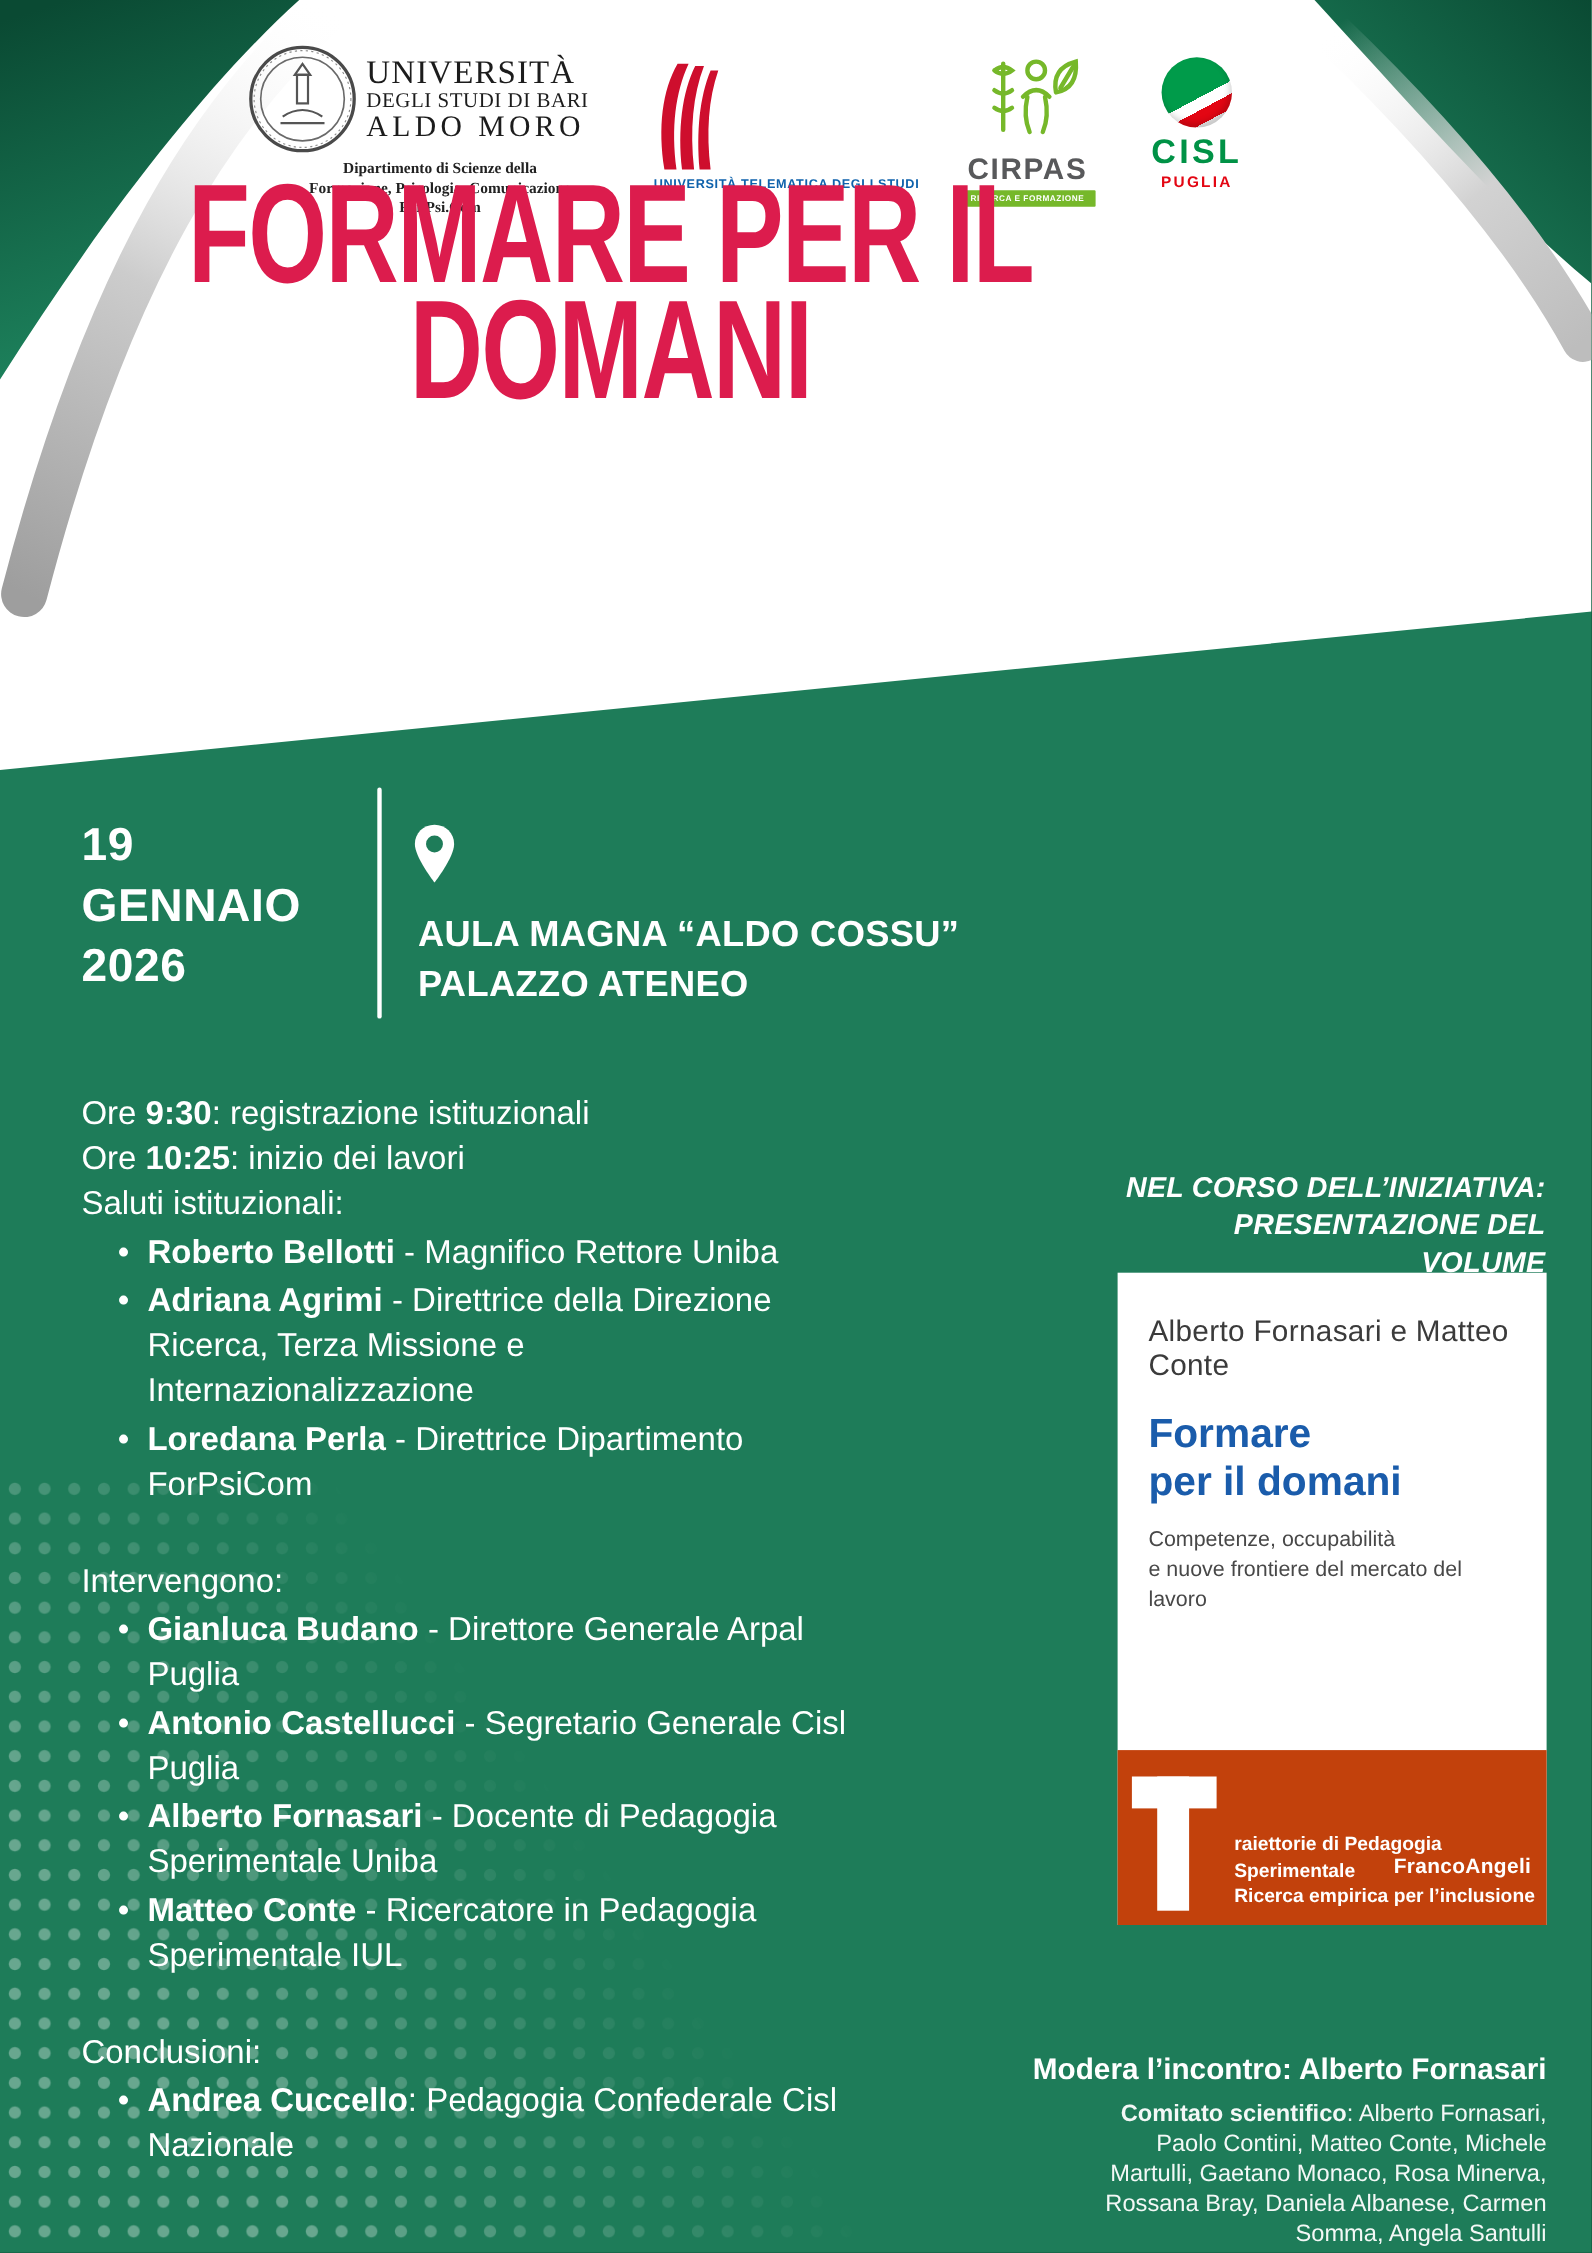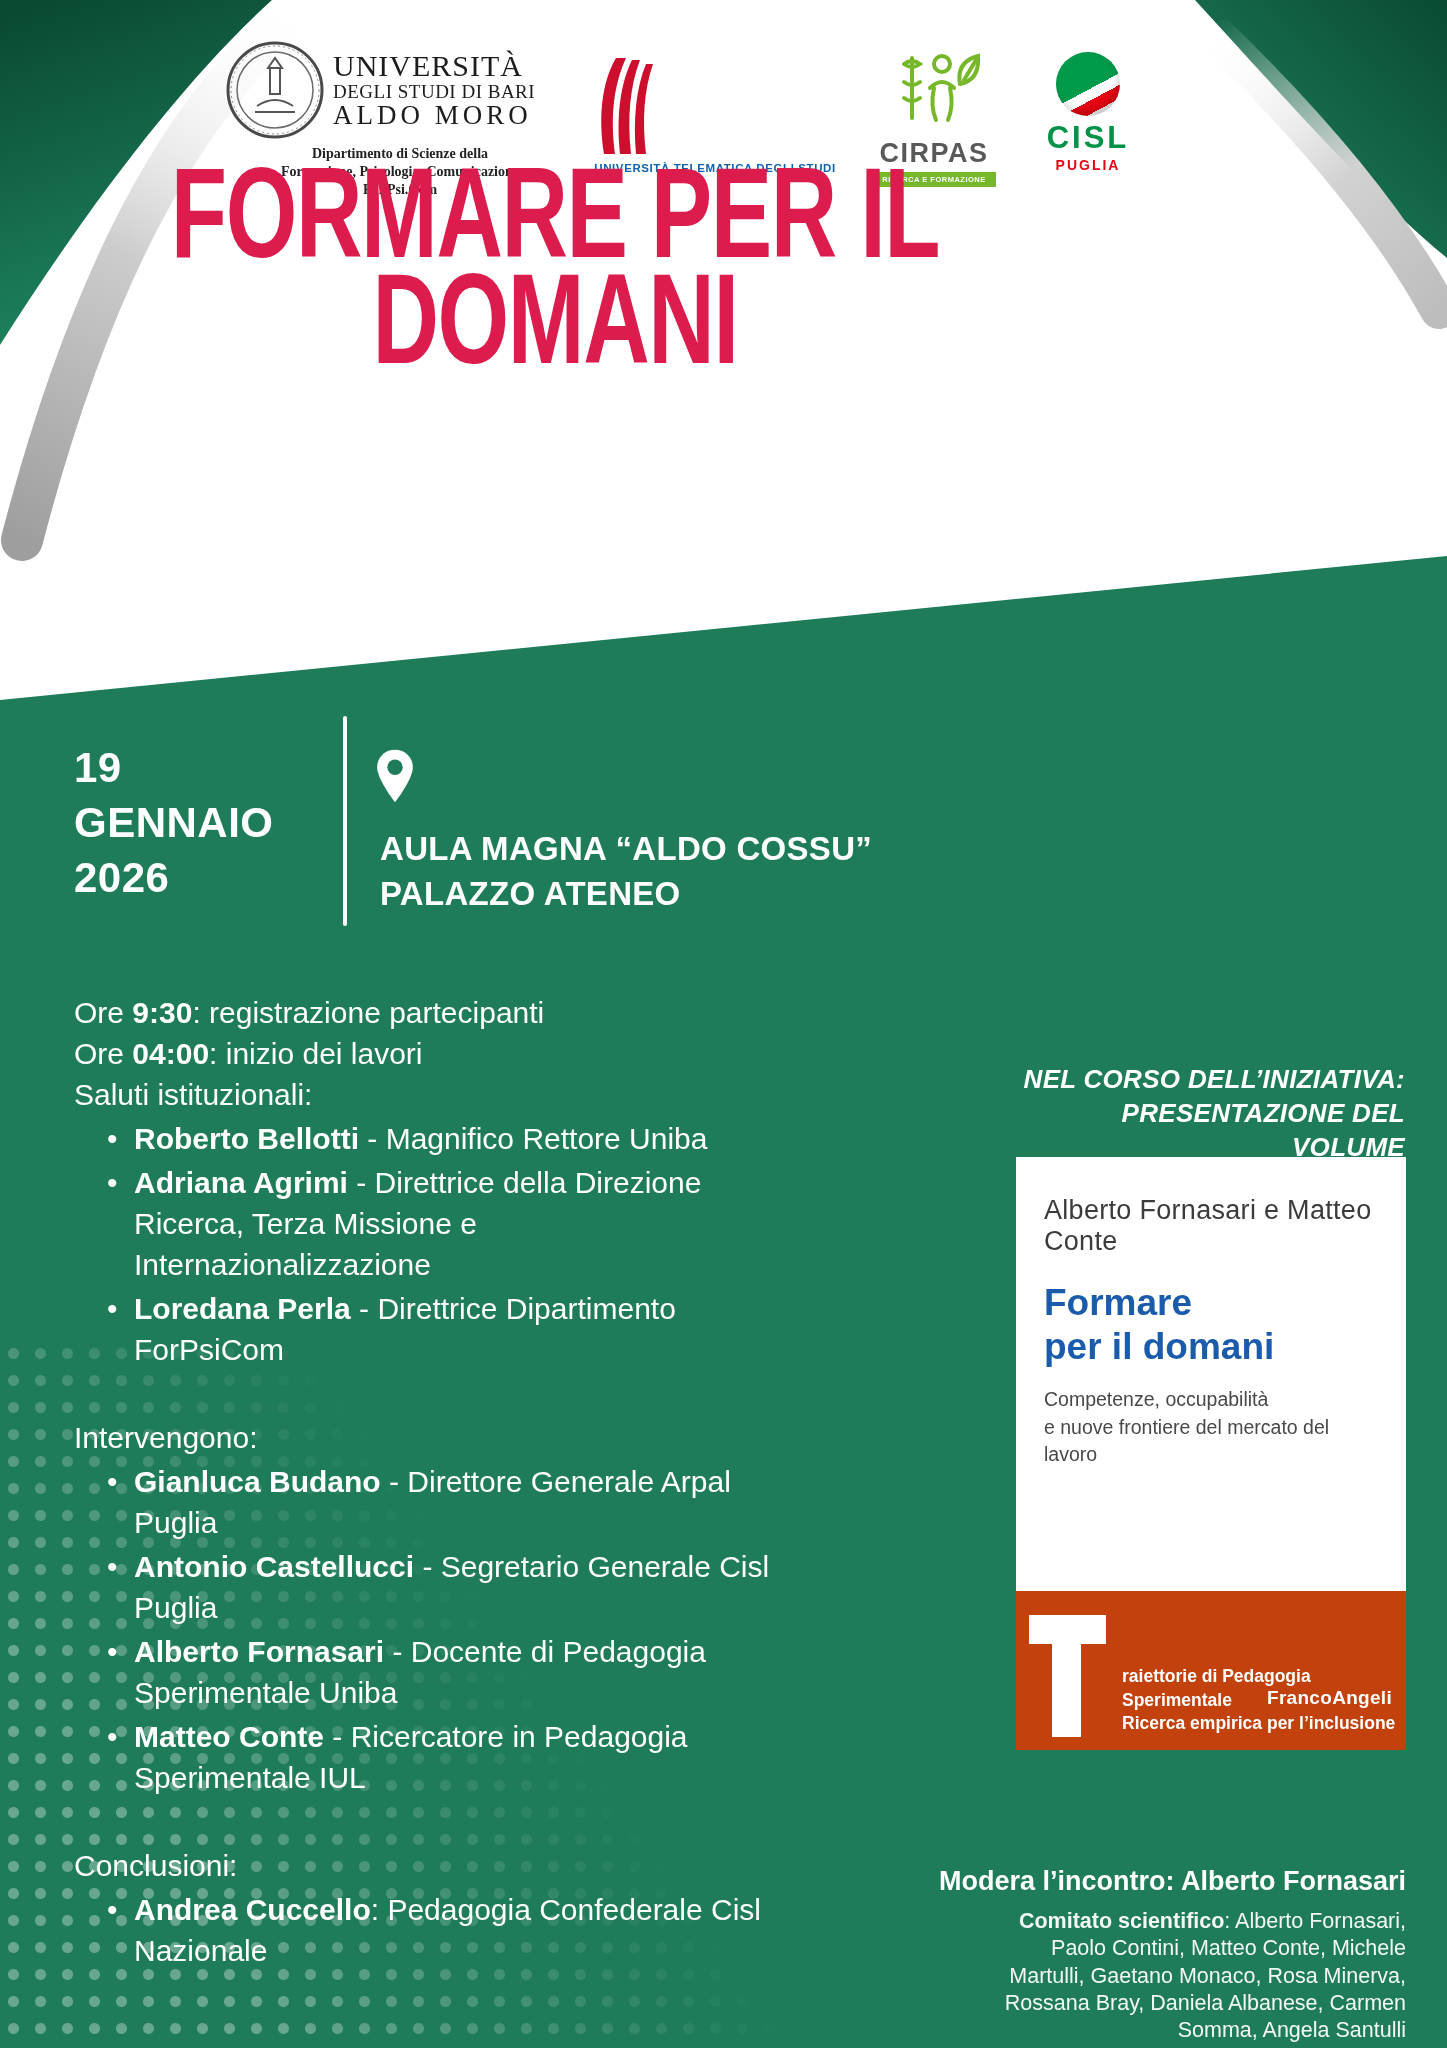": registrazione partecipanti" span { text: partecipanti -> istituzionali }
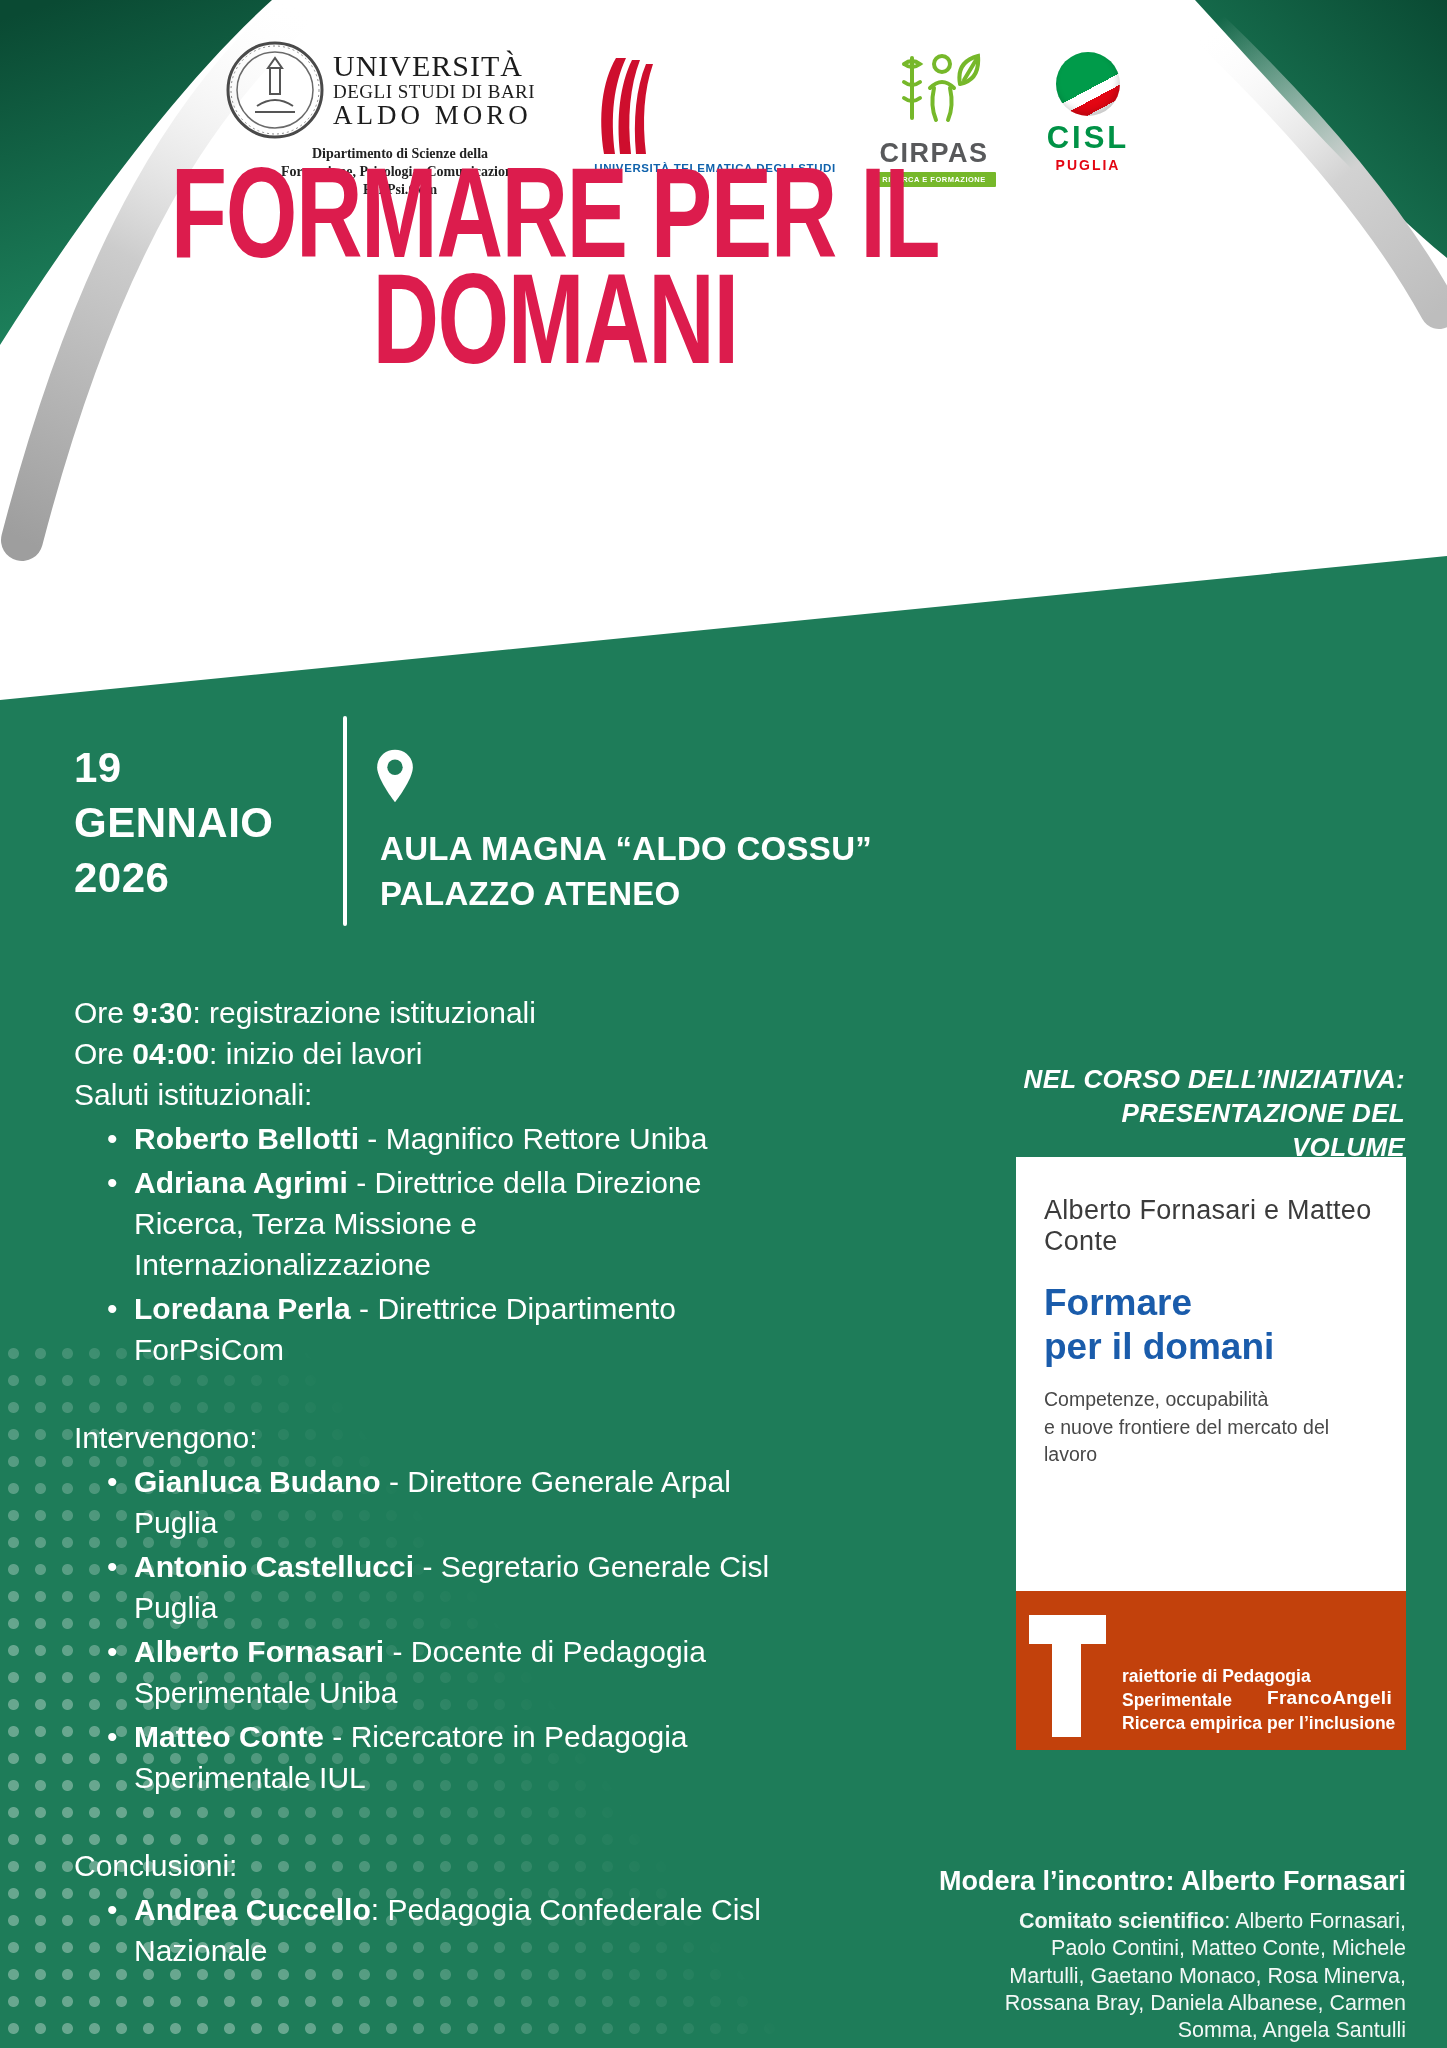"04:00" span.b { text: 04:00 -> 10:25 }
